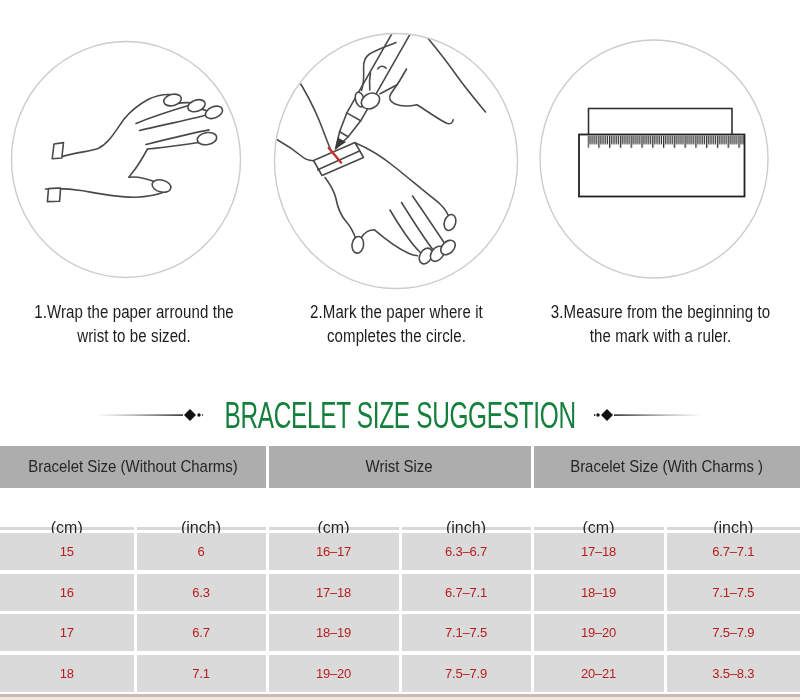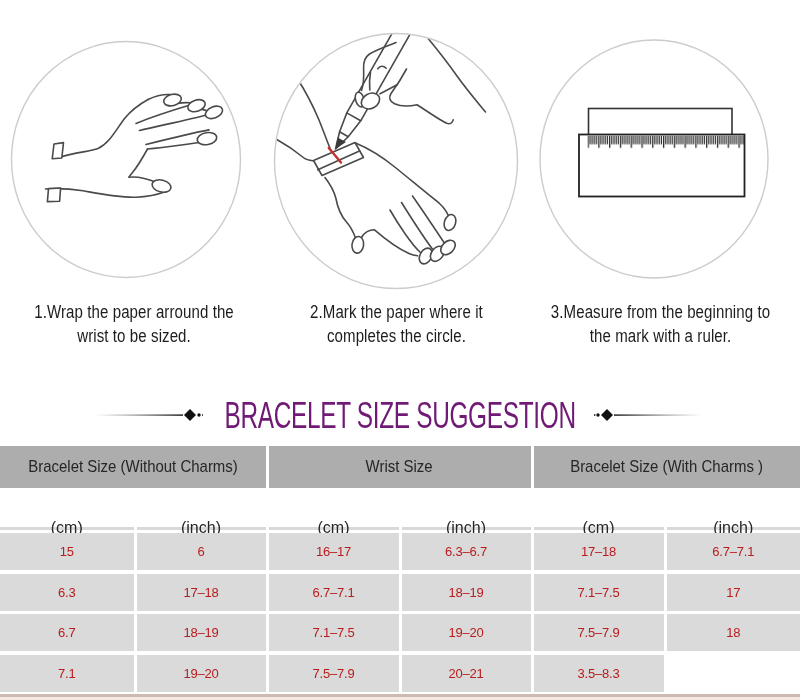"BRACELET SIZE SUGGESTION" .title { color: #701a75 -> #15803d }
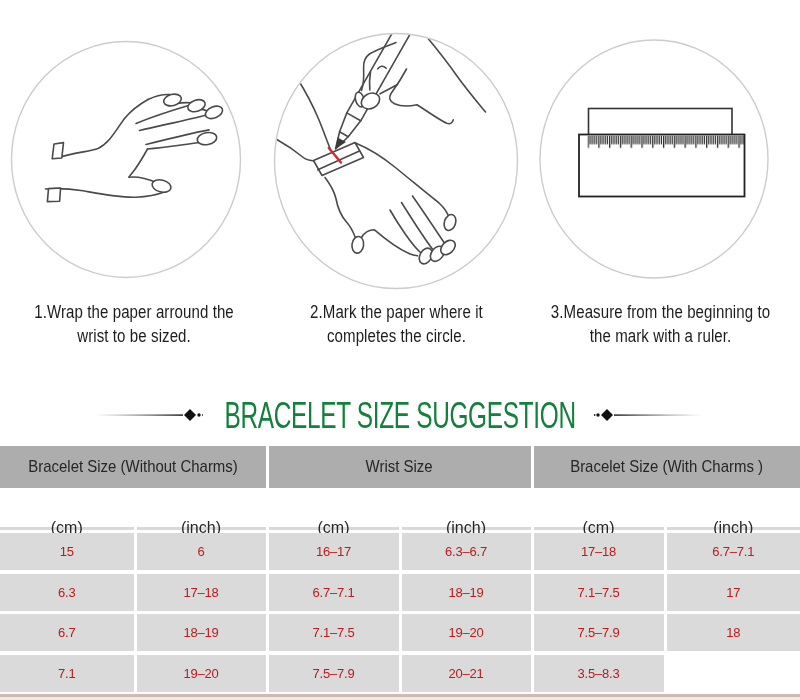"16" div.cell { html: none -> <div> <span>16</span> </div> }
